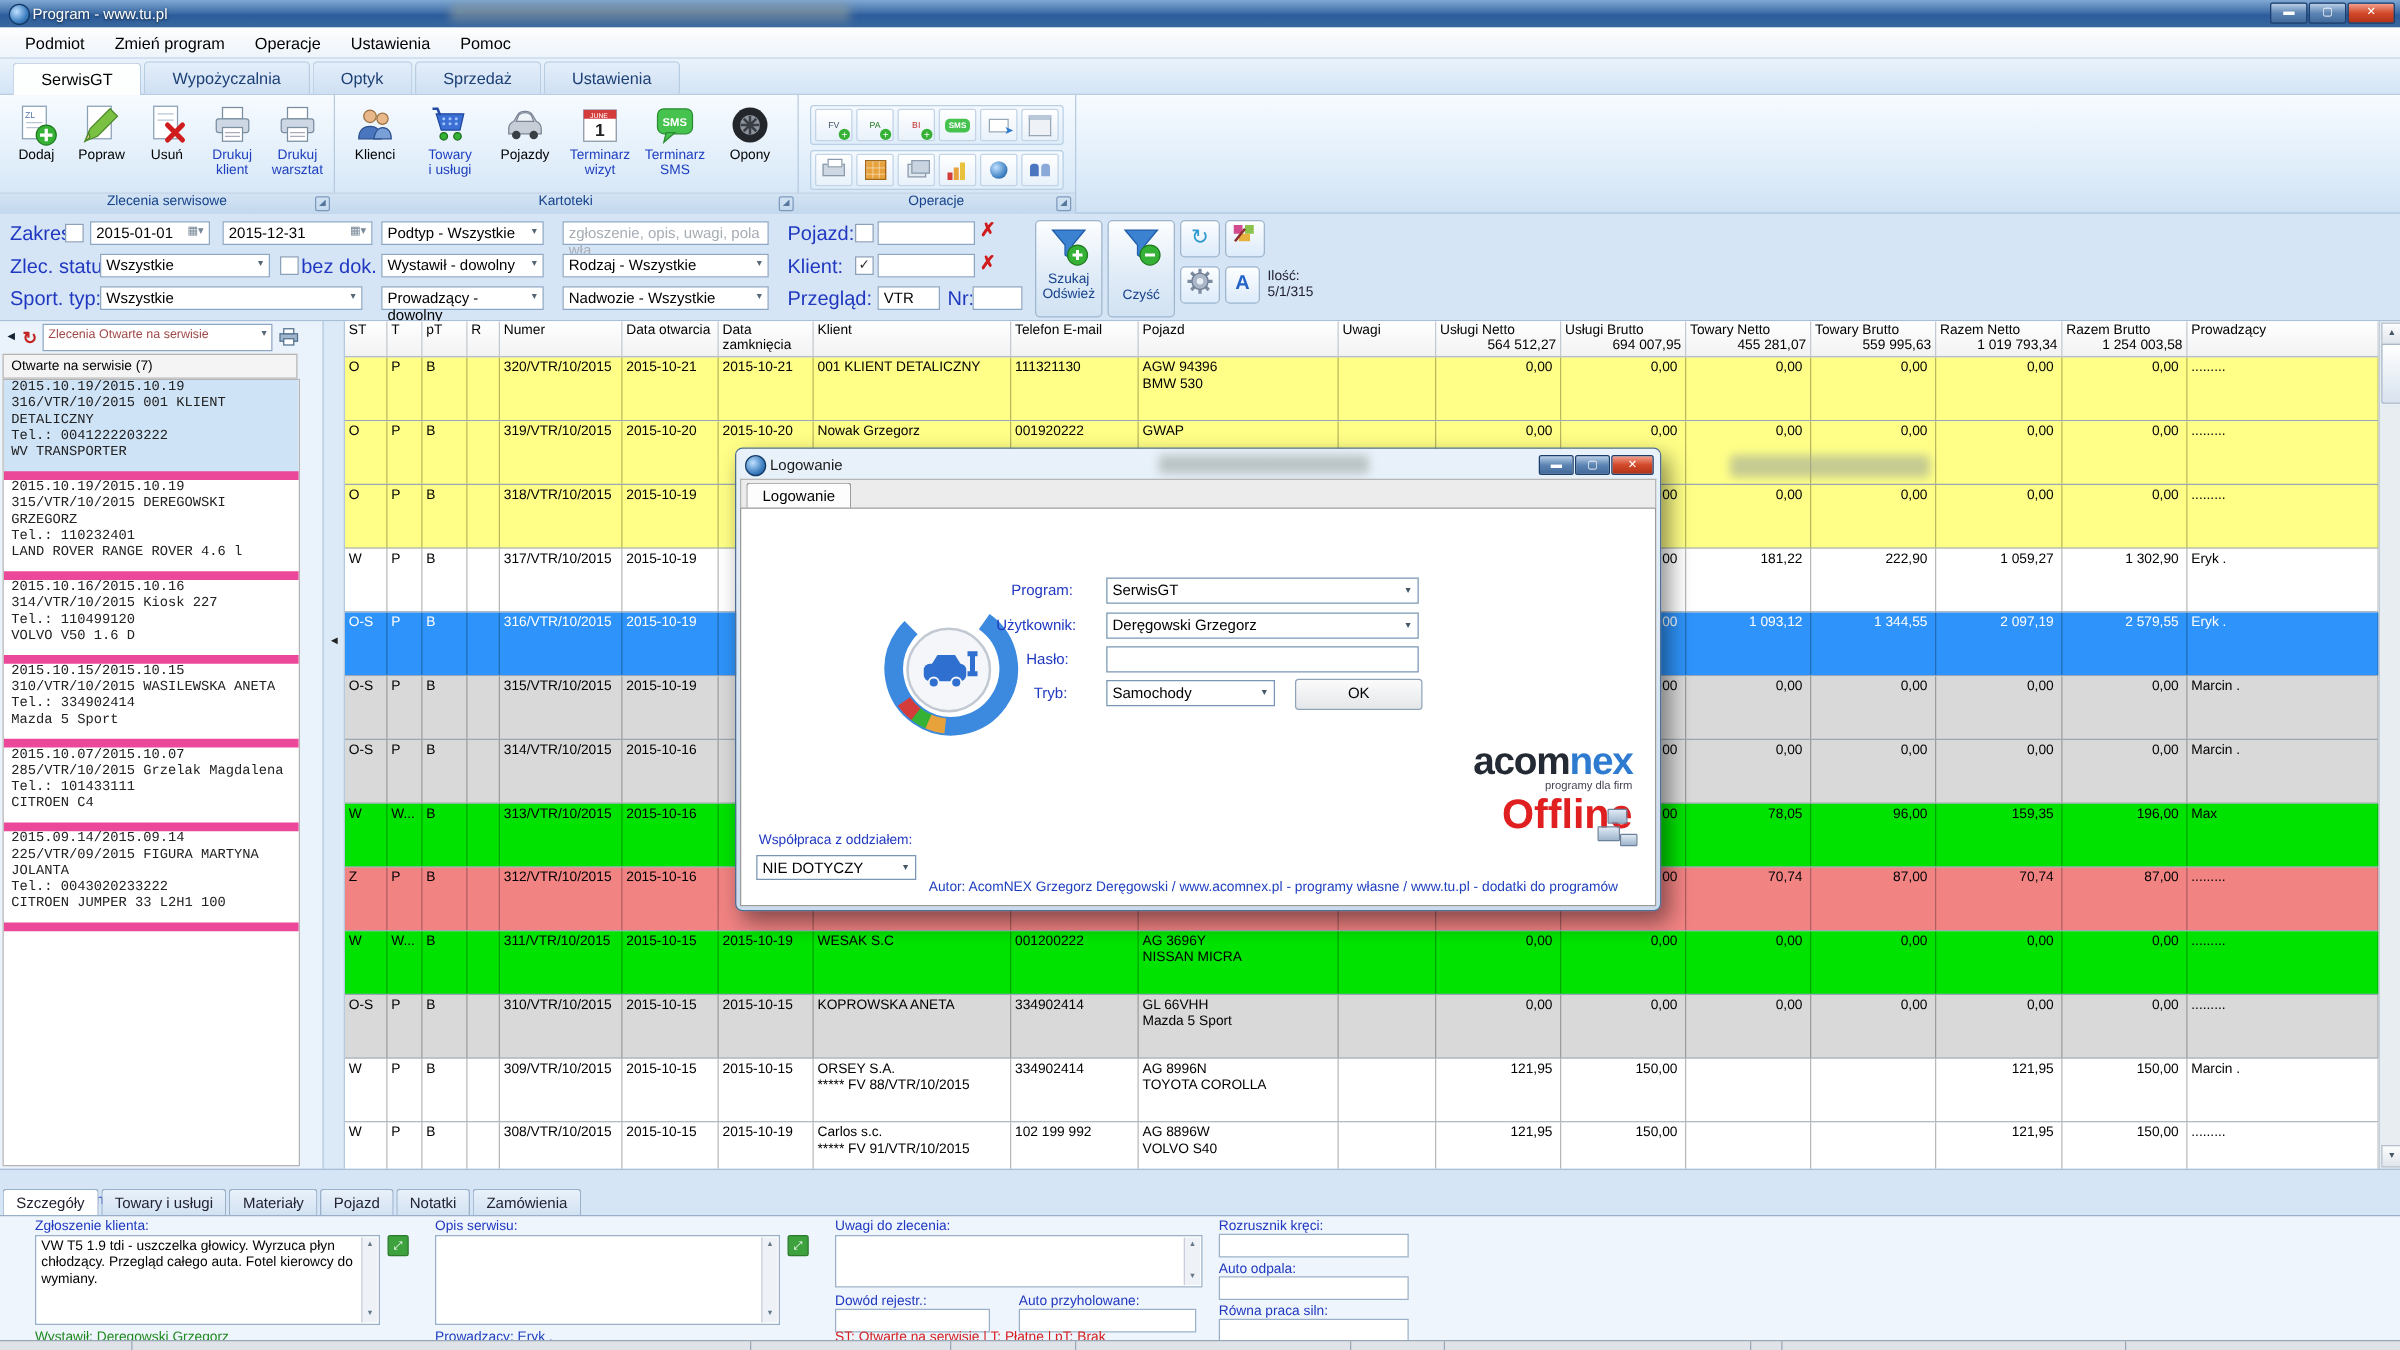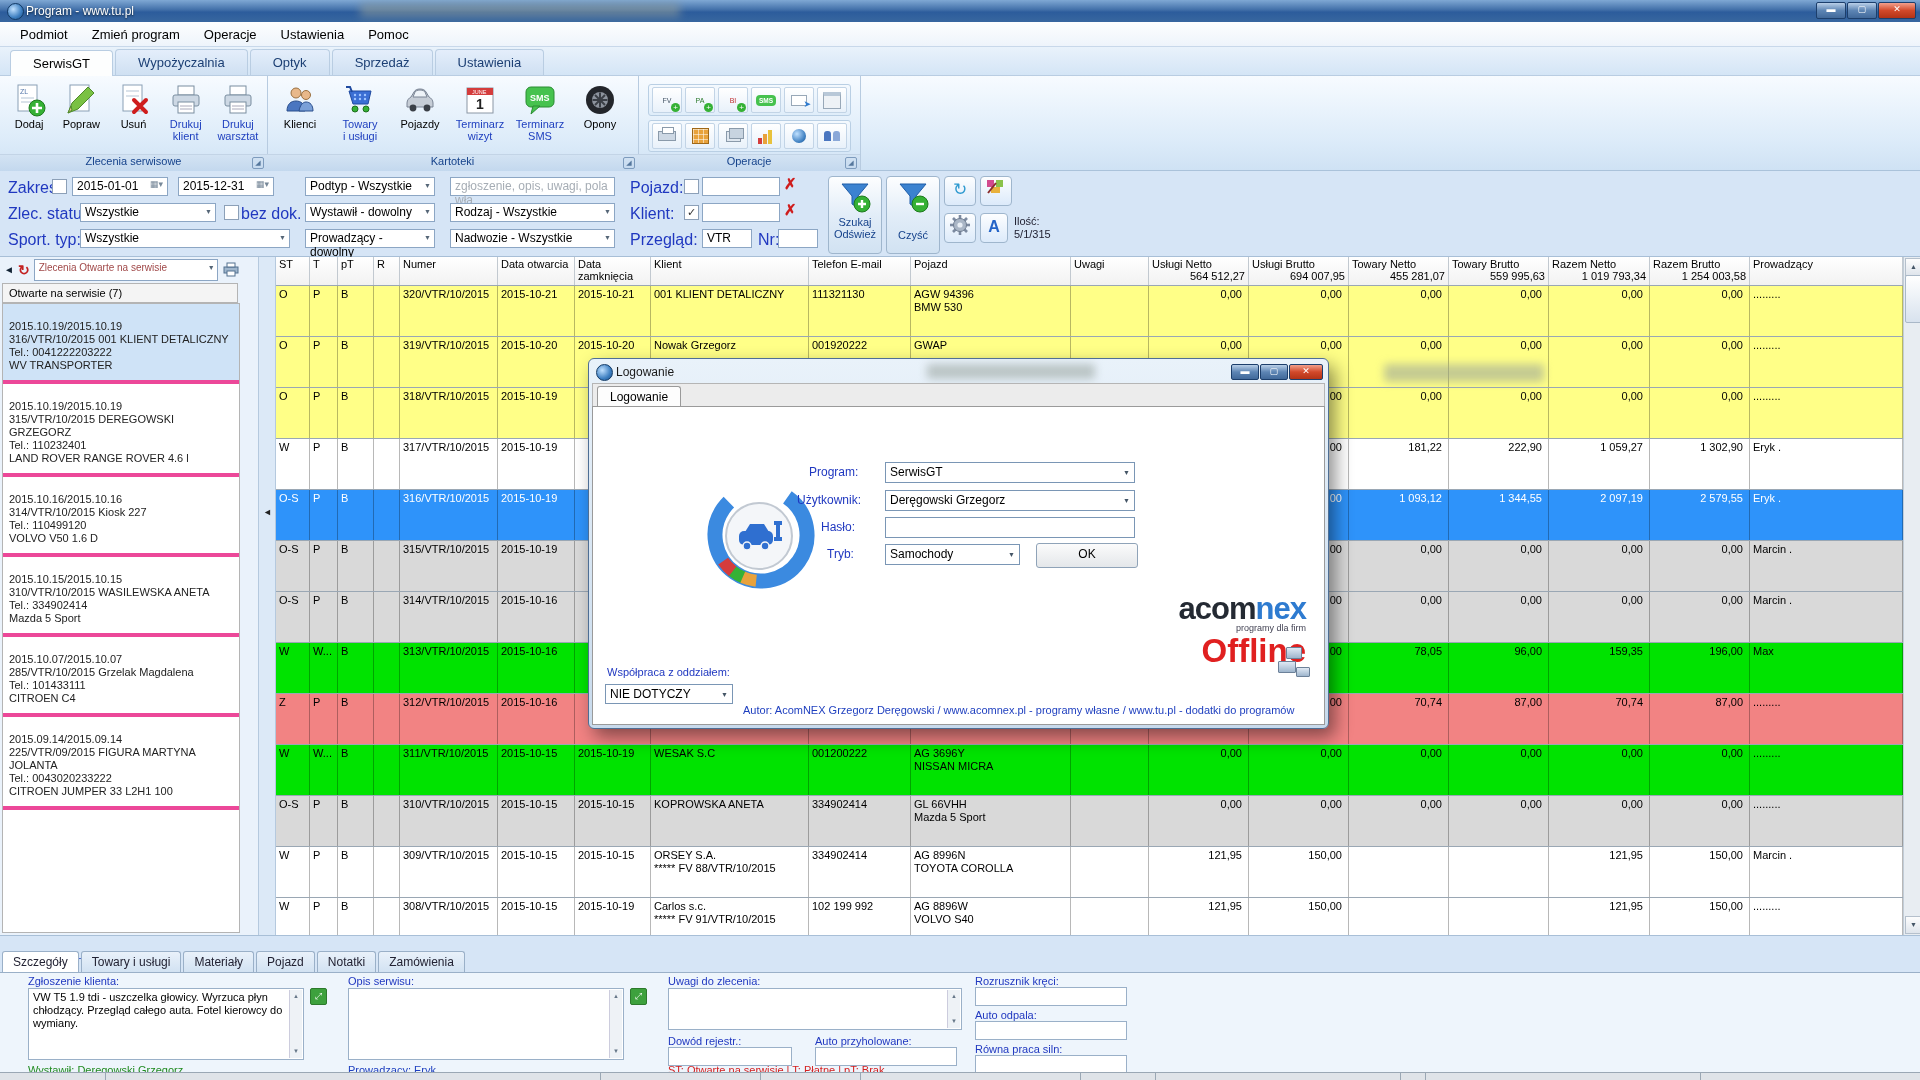"2015-12-31" div.finput { width: 96px -> 120px }
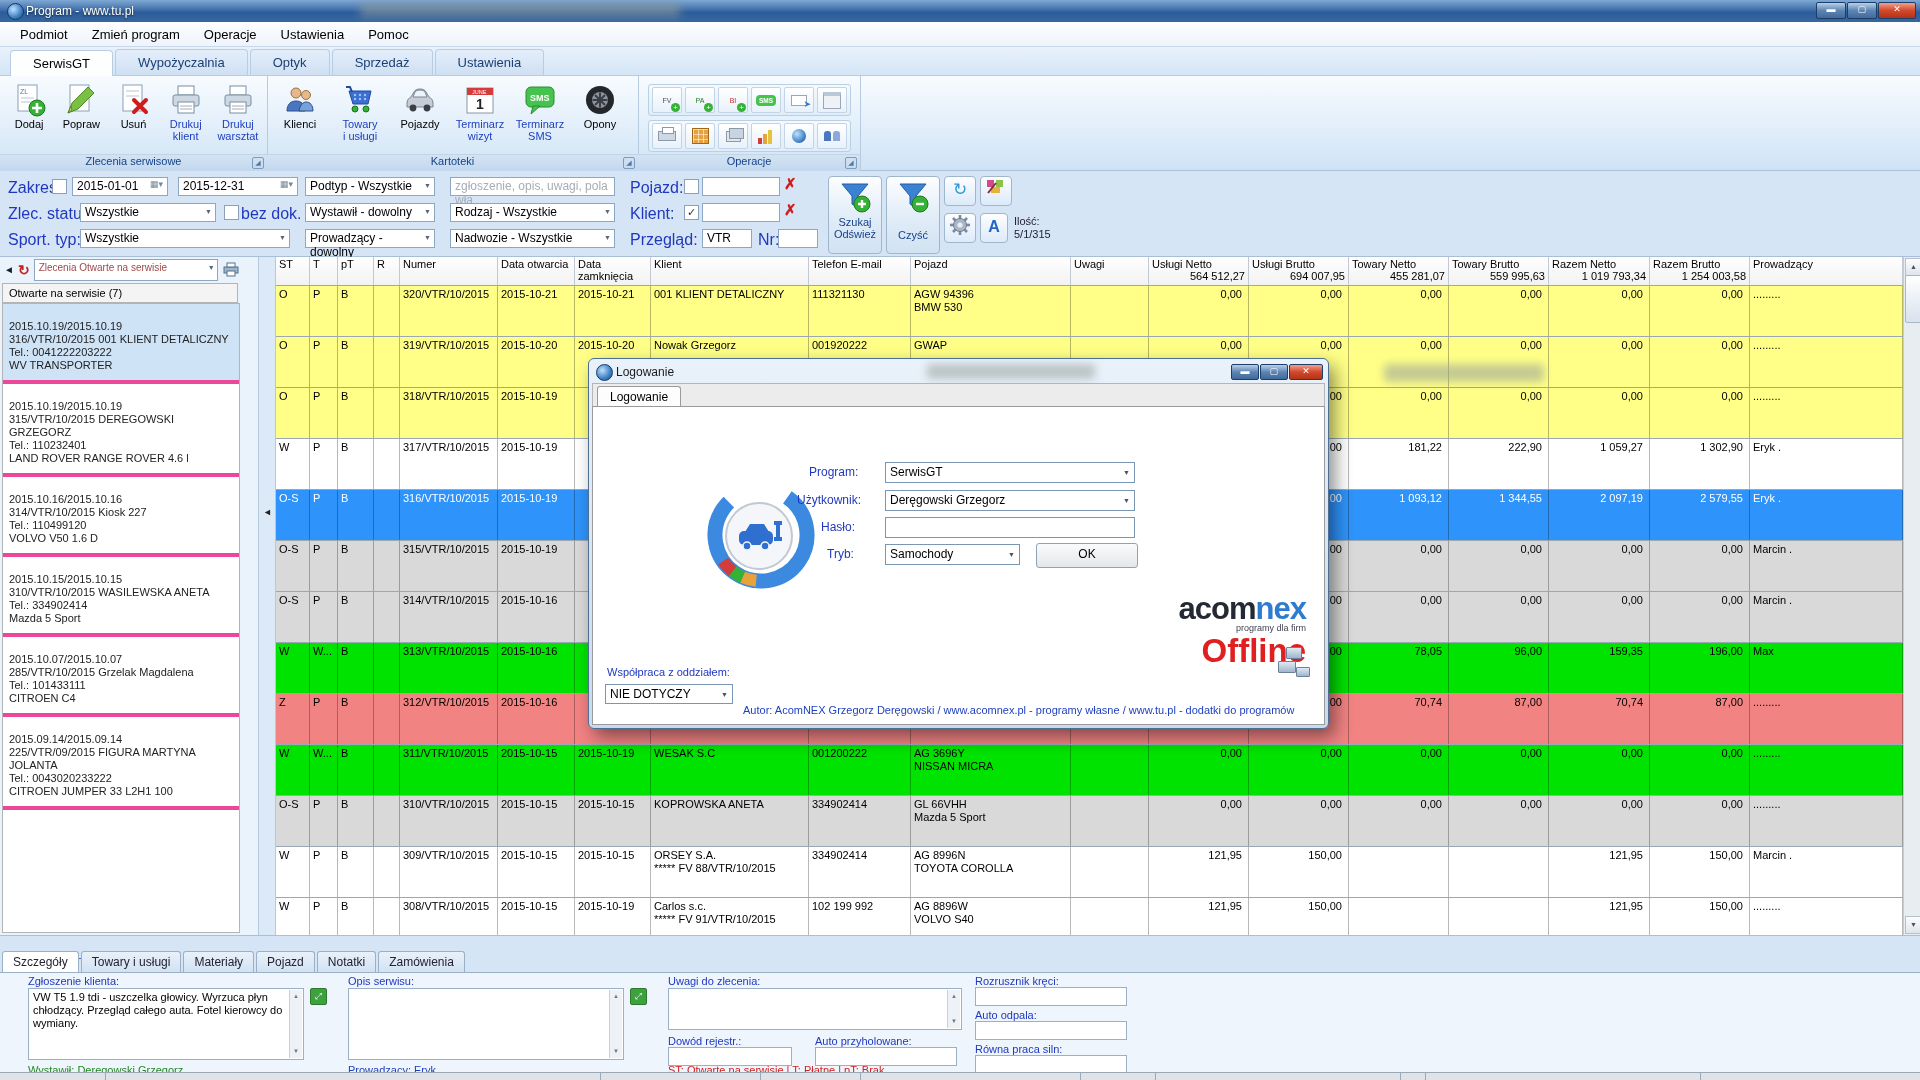"2015.10.19/2015.10.19" .sb-item { border-bottom: 4px solid #ec4899 -> 7px solid #ec4899; font-family: none -> Liberation Mono, monospace; padding: 16px 4px 8px 6px -> 0 4px 8px 6px }
